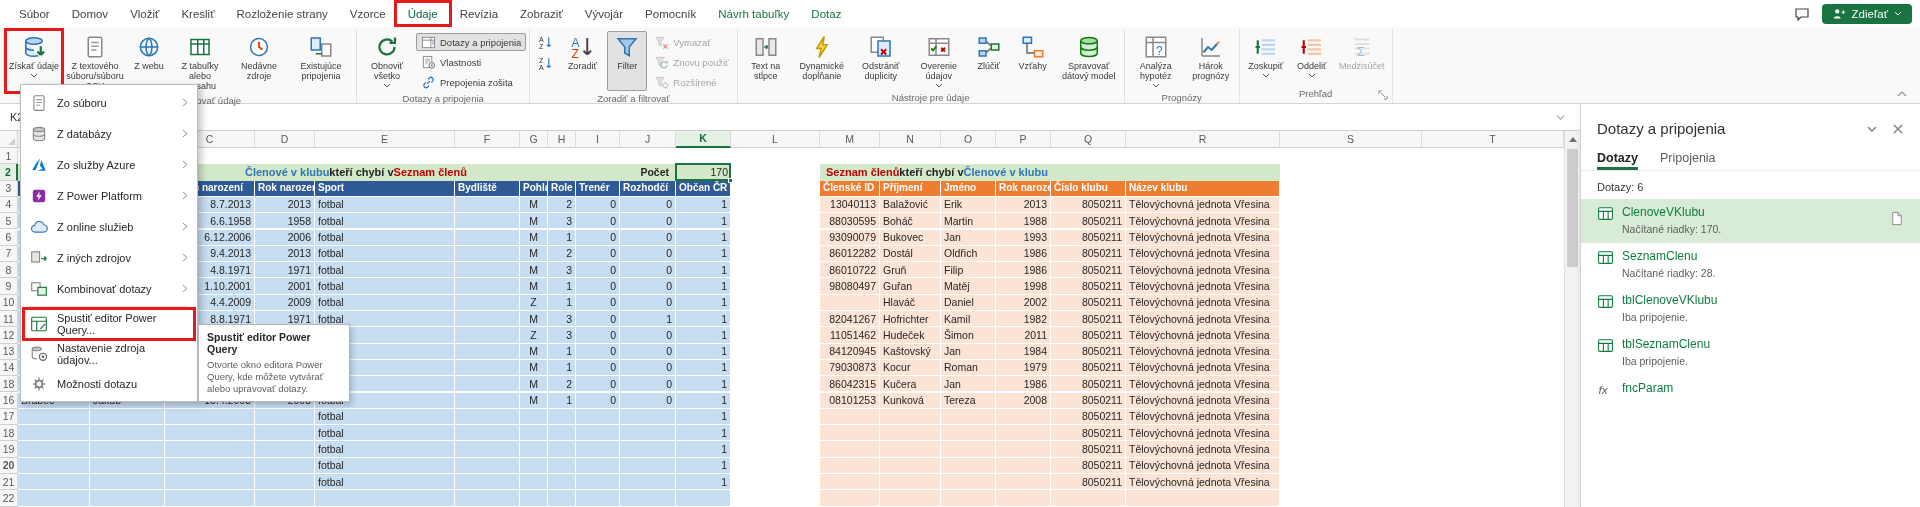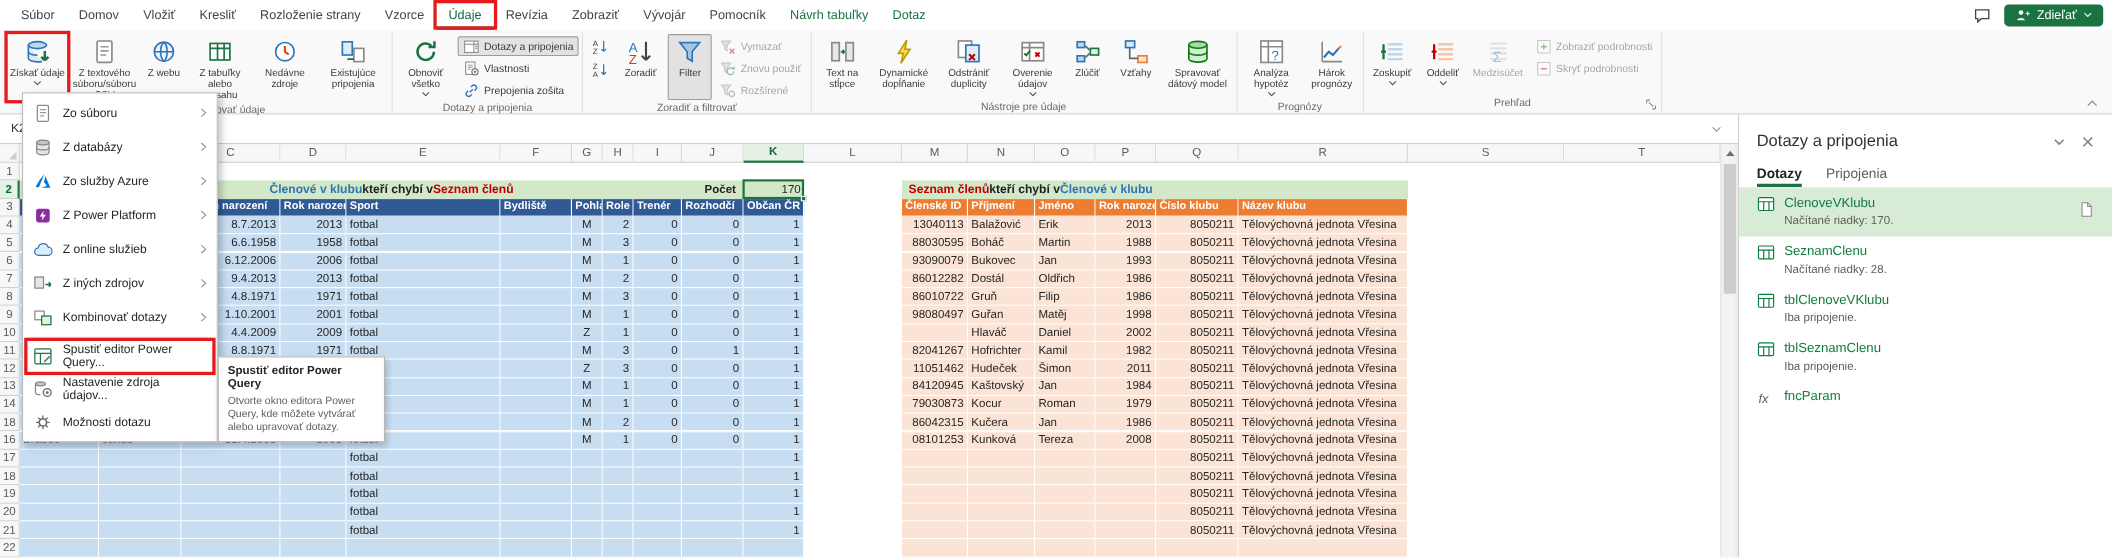"Zobraziť podrobnosti" div.bstack { html: <div> <div> <span> <svg> <rect></rect> <path></path> </svg> </span> <span>Zobraziť podrobnosti</span> </div> <div> <span> <svg> <rect></rect> <path></path> </svg> </span> <span>Skryť podrobnosti</span> </div> </div> -> none }
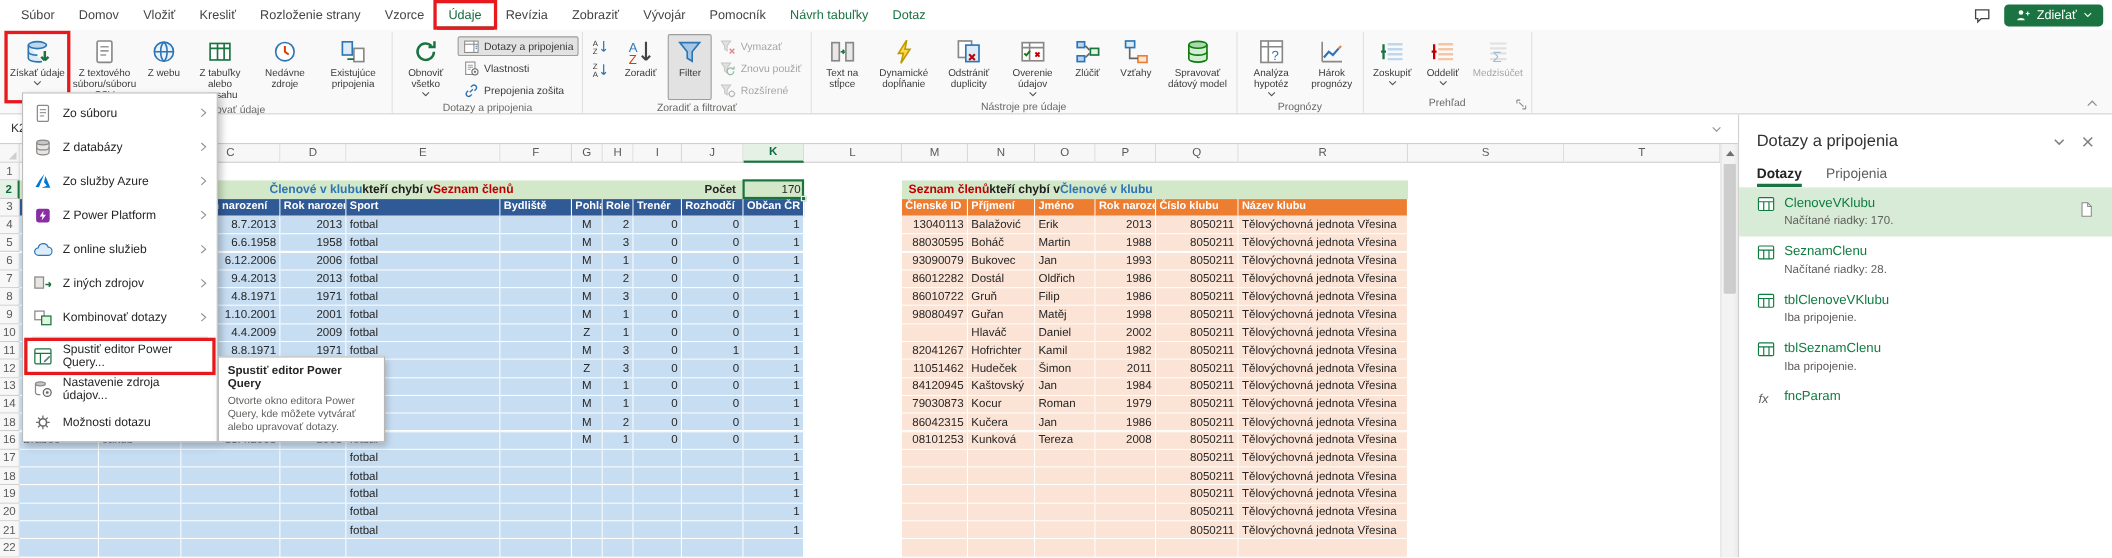"Dotazy: 6" div { html: none -> <div>Dotazy: 6</div> }
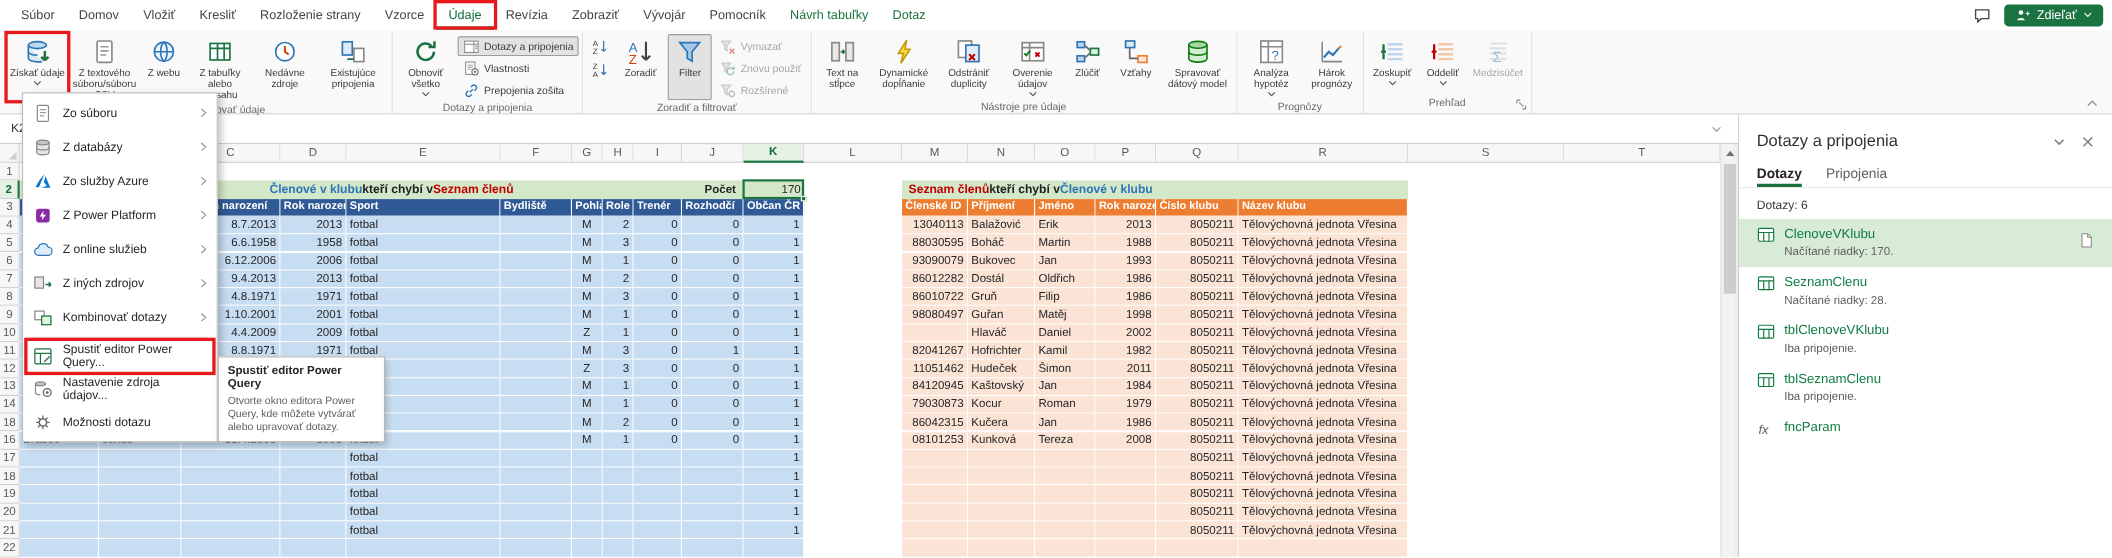"20" div.rh { font-weight: none -> bold }
